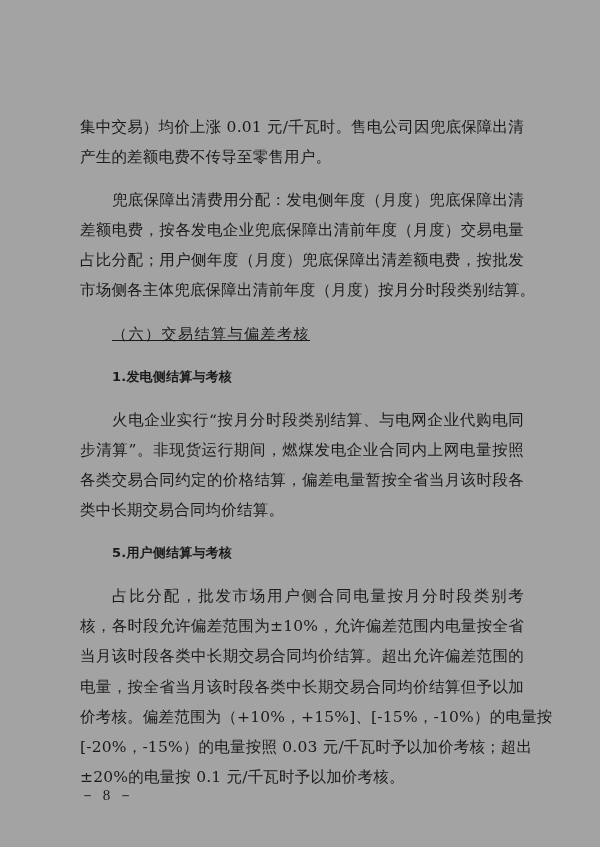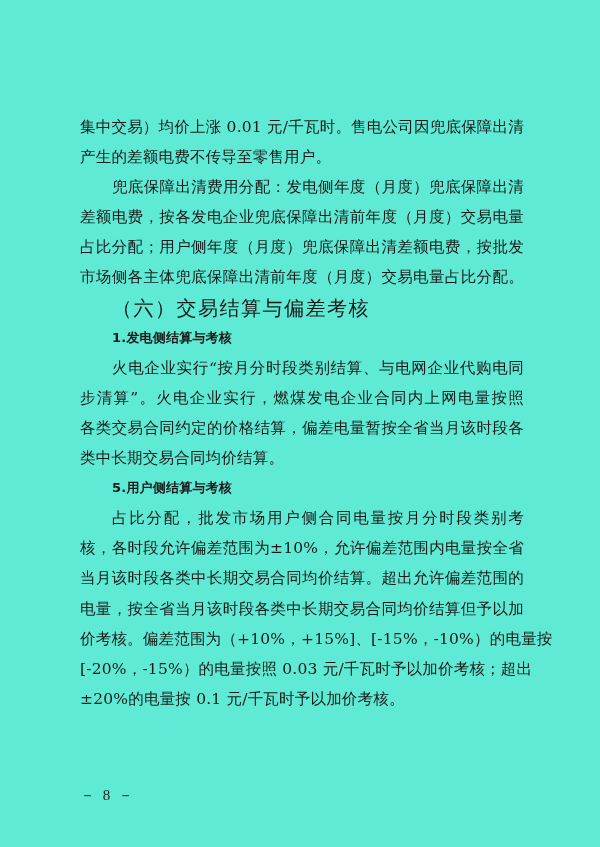"集中交易）均价上涨 0.01 元/千瓦时。售电公司因兜底保障出清" .page { background: #5eead4 -> #a3a3a3 }
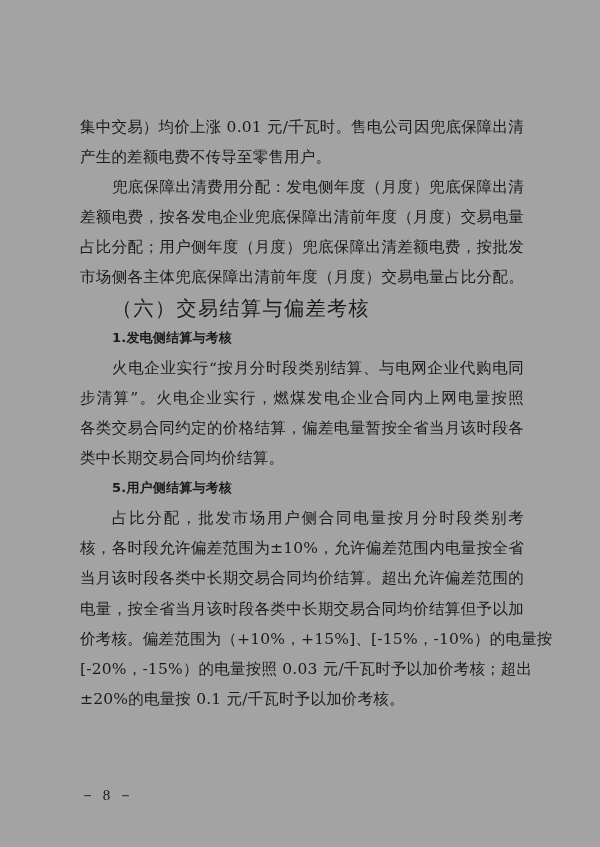"兜底保障出清费用分配：发电侧年度（月度）兜底保障出清" .indent { margin-top: none -> 13px }
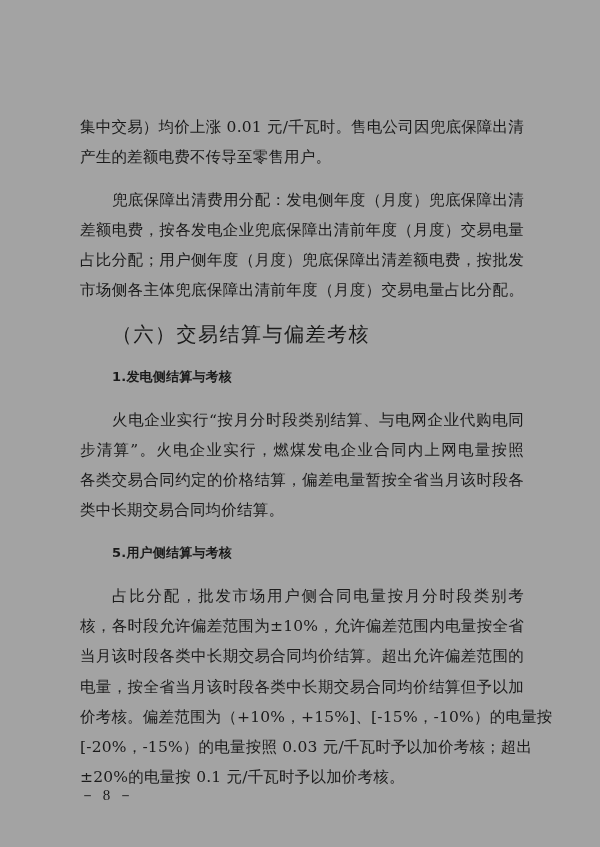"市场侧各主体兜底保障出清前年度（月度）交易电量占比分配。" div.line { text: 交易电量占比分配 -> 按月分时段类别结算 }
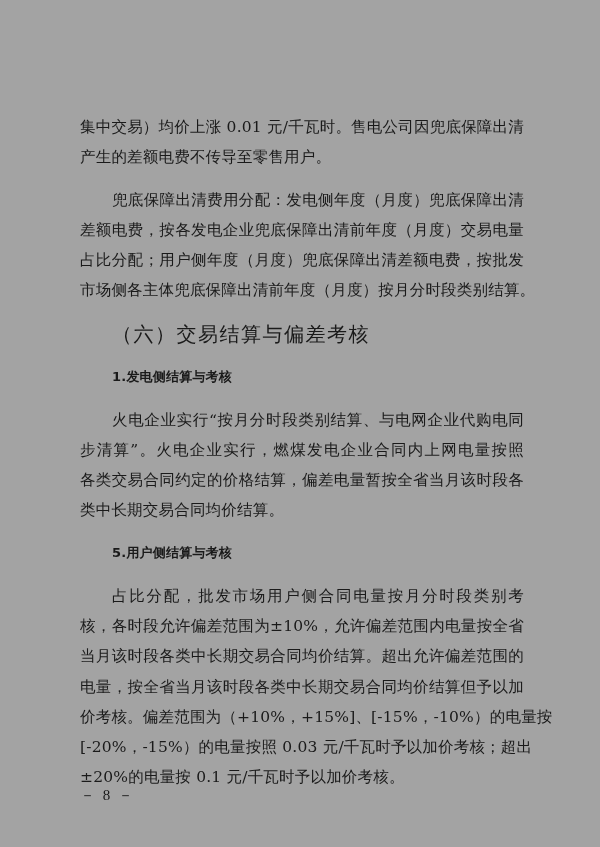"（六）交易结算与偏差考核" .heading-kai { font-size: 20px -> 15px; text-decoration: none -> underline }
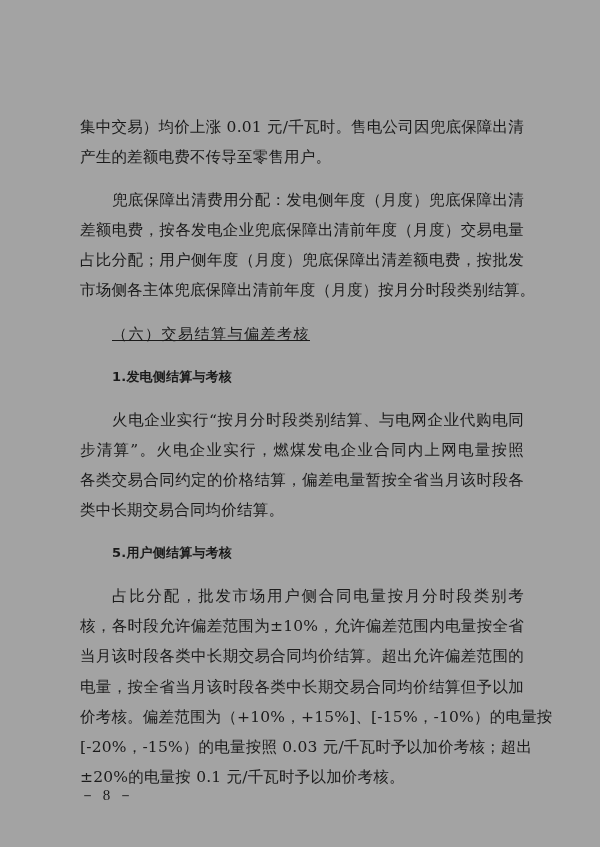"步清算”。火电企业实行，燃煤发电企业合同内上网电量按照" div.line { text: 火电企业实行 -> 非现货运行期间 }
